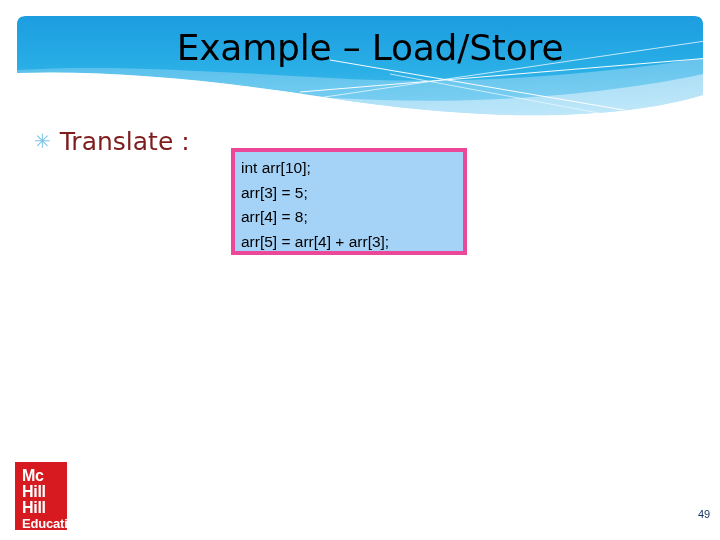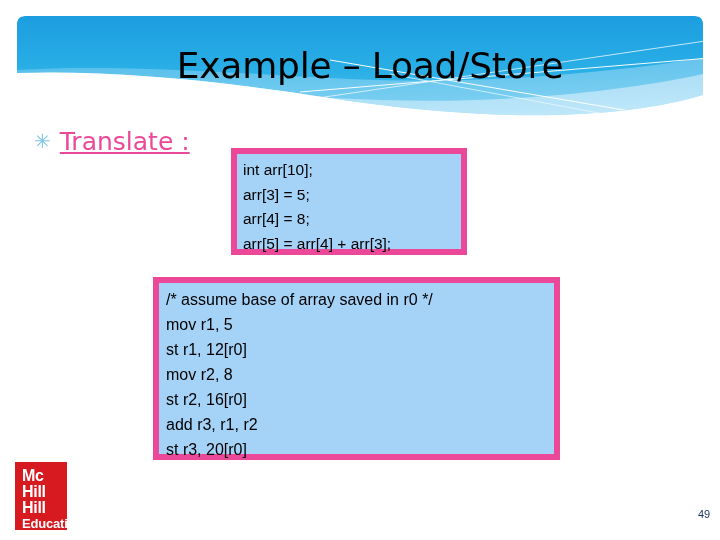"Example – Load/Store" #slide-title { margin-top: 18px -> none }
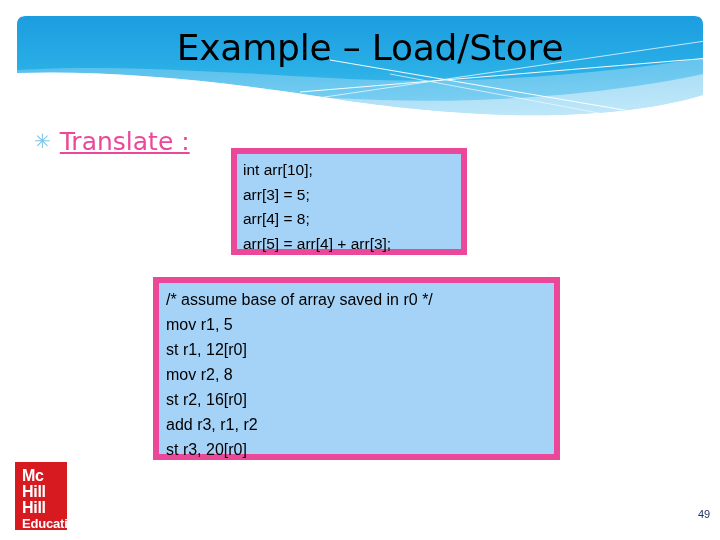"Translate :" .bullet-text { color: #ec4899 -> #7f1d1d; text-decoration: underline -> none }
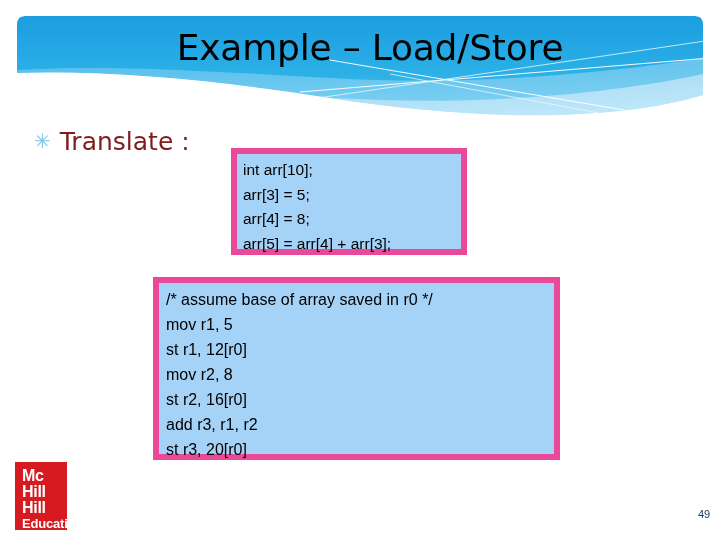"int arr[10];" .code-box { border: 6px solid #ec4899 -> 4px solid #ec4899 }
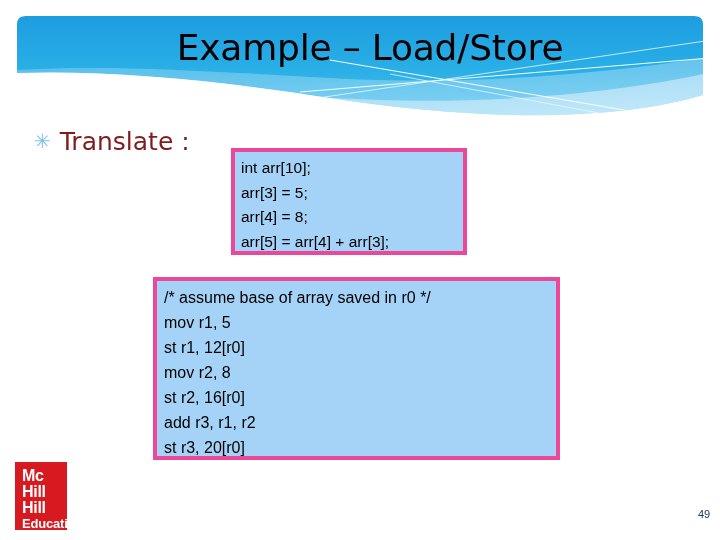"/* assume base of array" div.code-box { html: <div> <div>/* assume base of array saved in r0 */</div> <div>mov r1, 5</div> <div>st r1, 12[r0]</div> <div>mov r2, 8</div> <div>st r2, 16[r0]</div> <div>add r3, r1, r2</div> <div>st r3, 20[r0]</div> </div> -> none }
